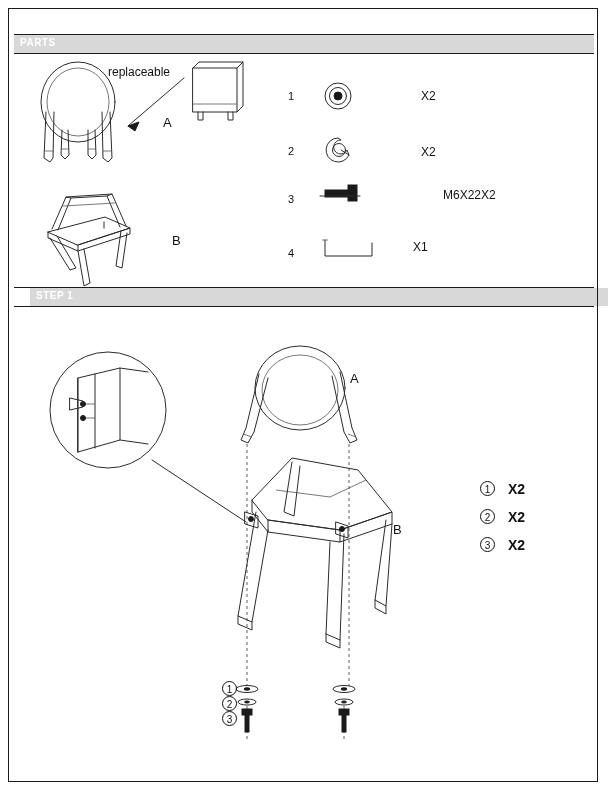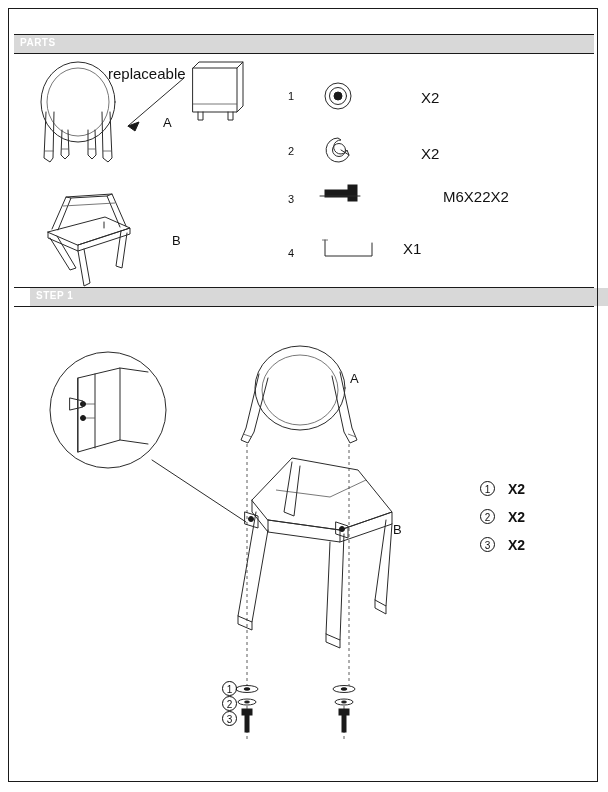"replaceable" .txt { font-size: 15px -> 12px }
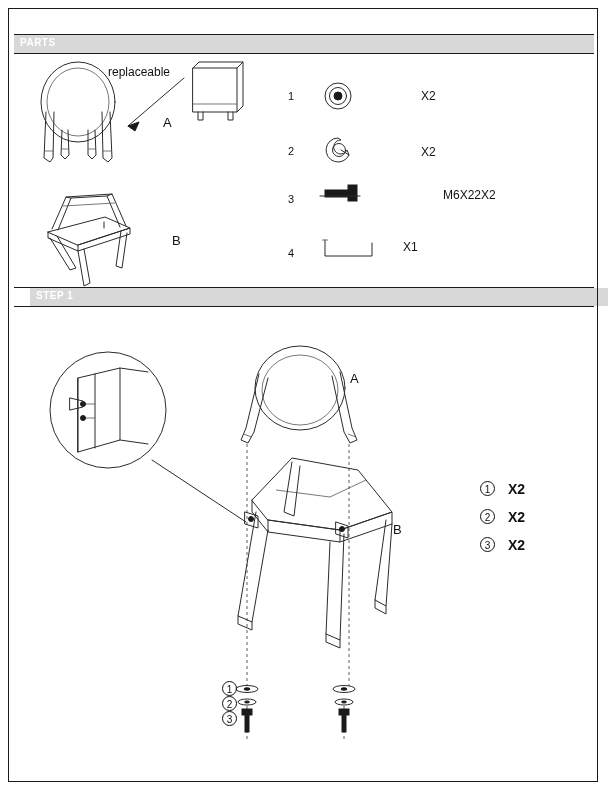"X1" div.txt { left: 403px -> 413px }
